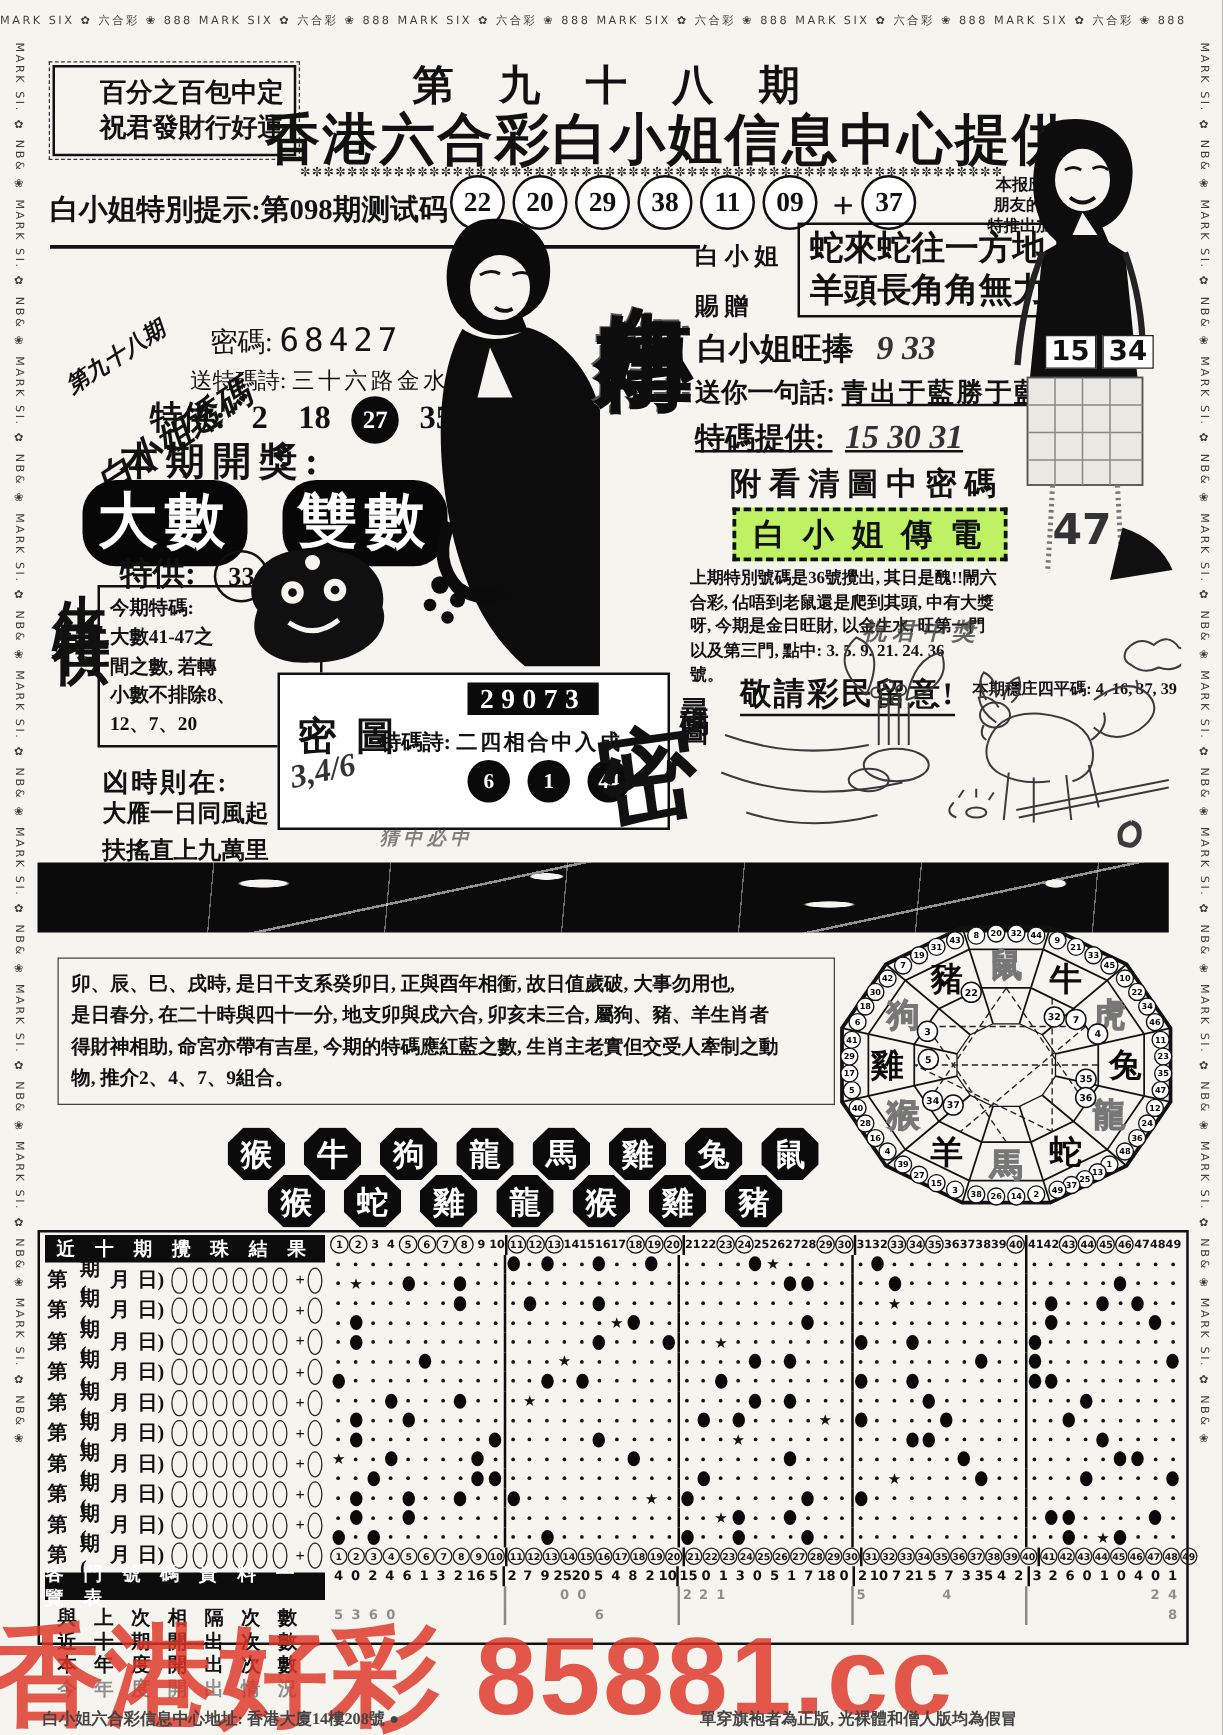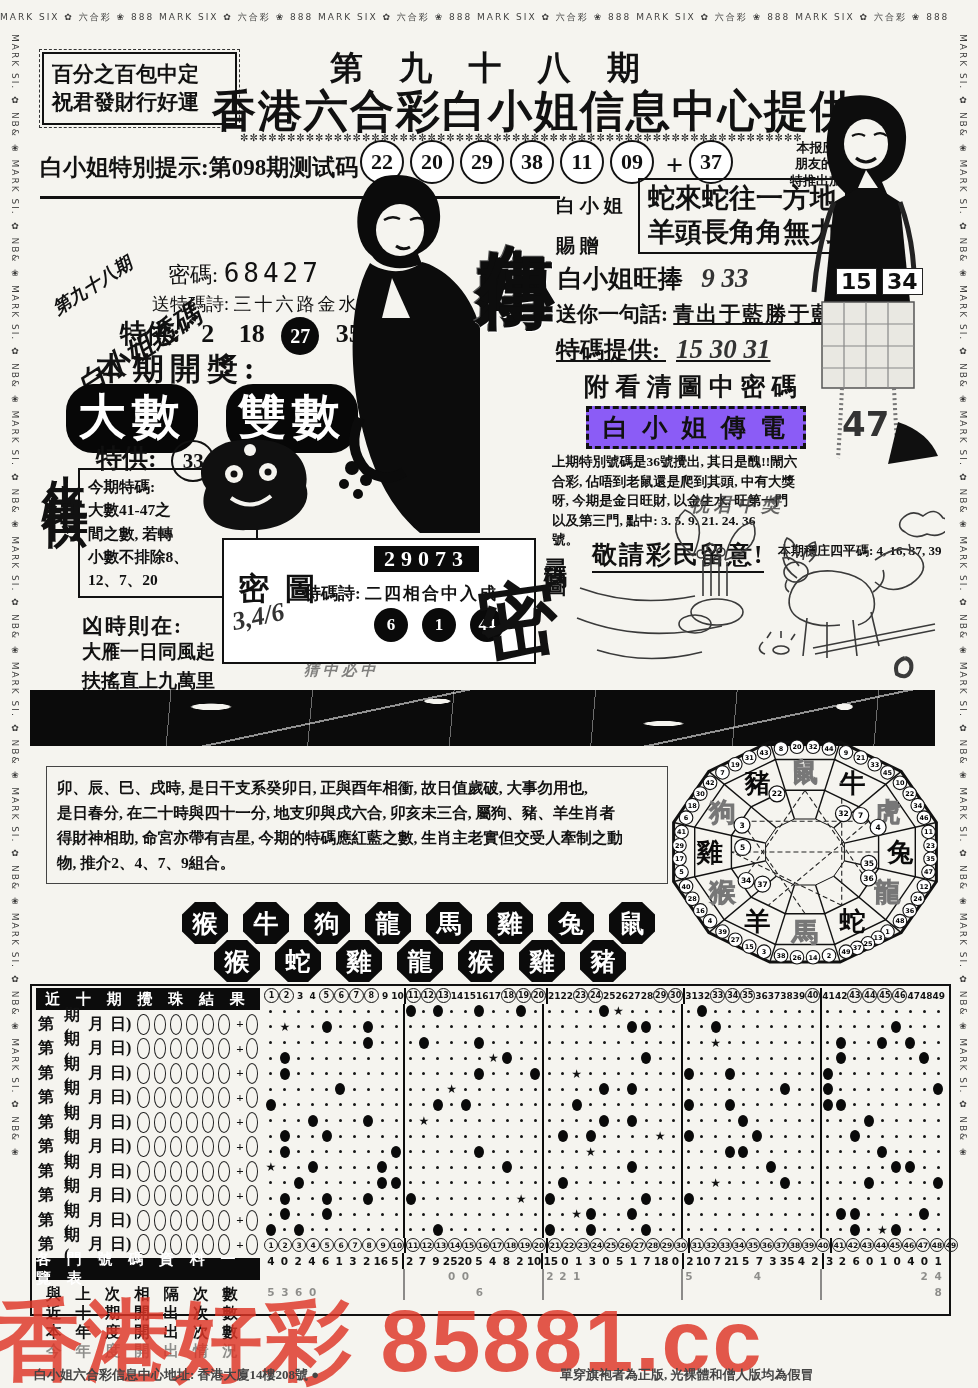"百分之百包中定" div.abs { text-align: none -> right }
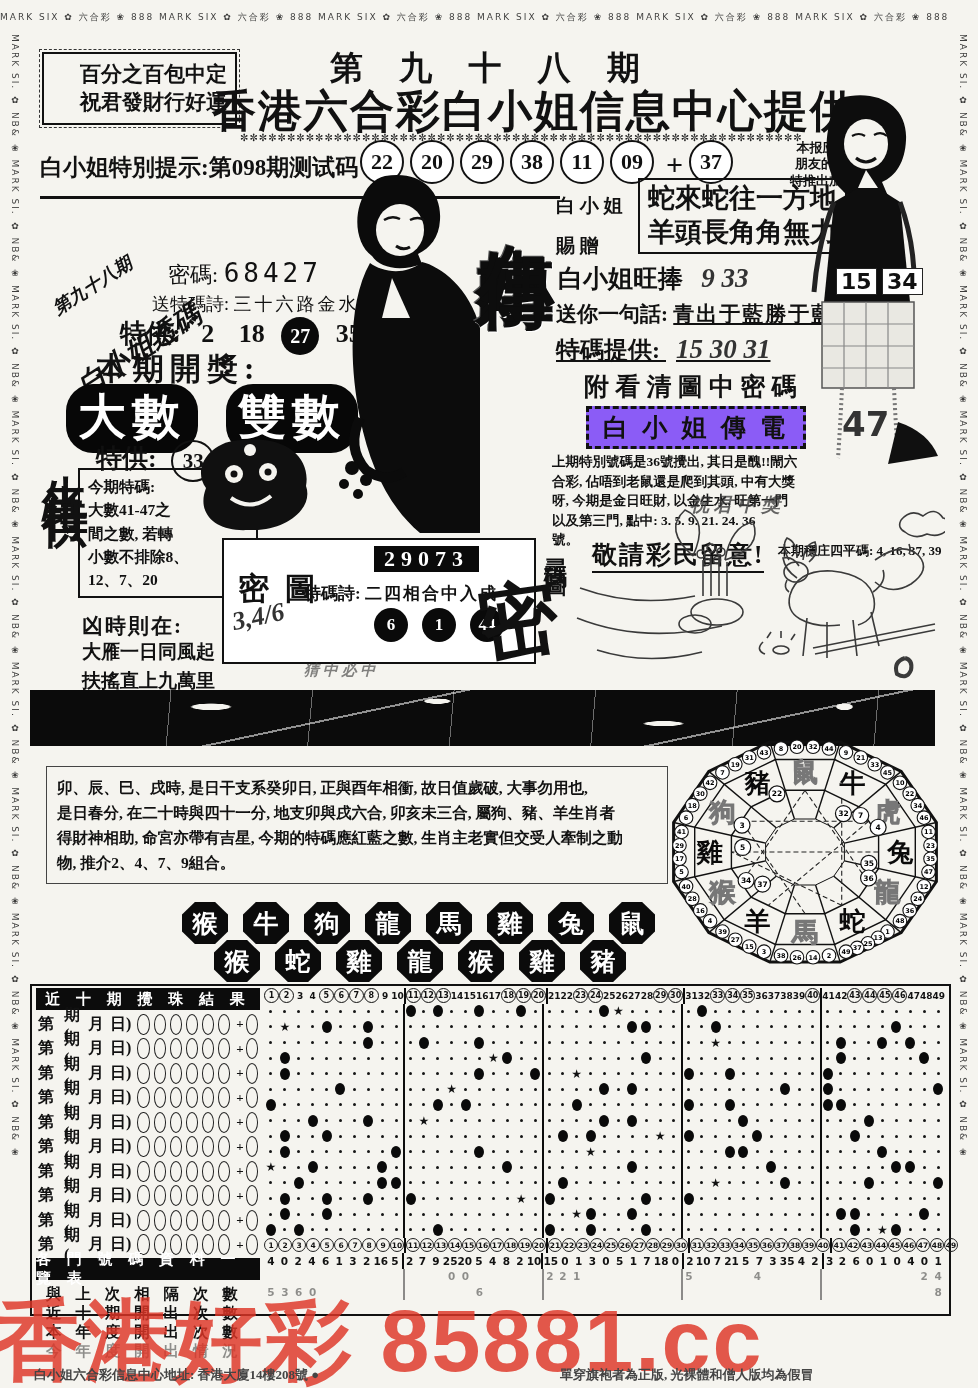"白 小 姐 傳 電" .dashed-box { background: #8b5cf6 -> #bef264 }
